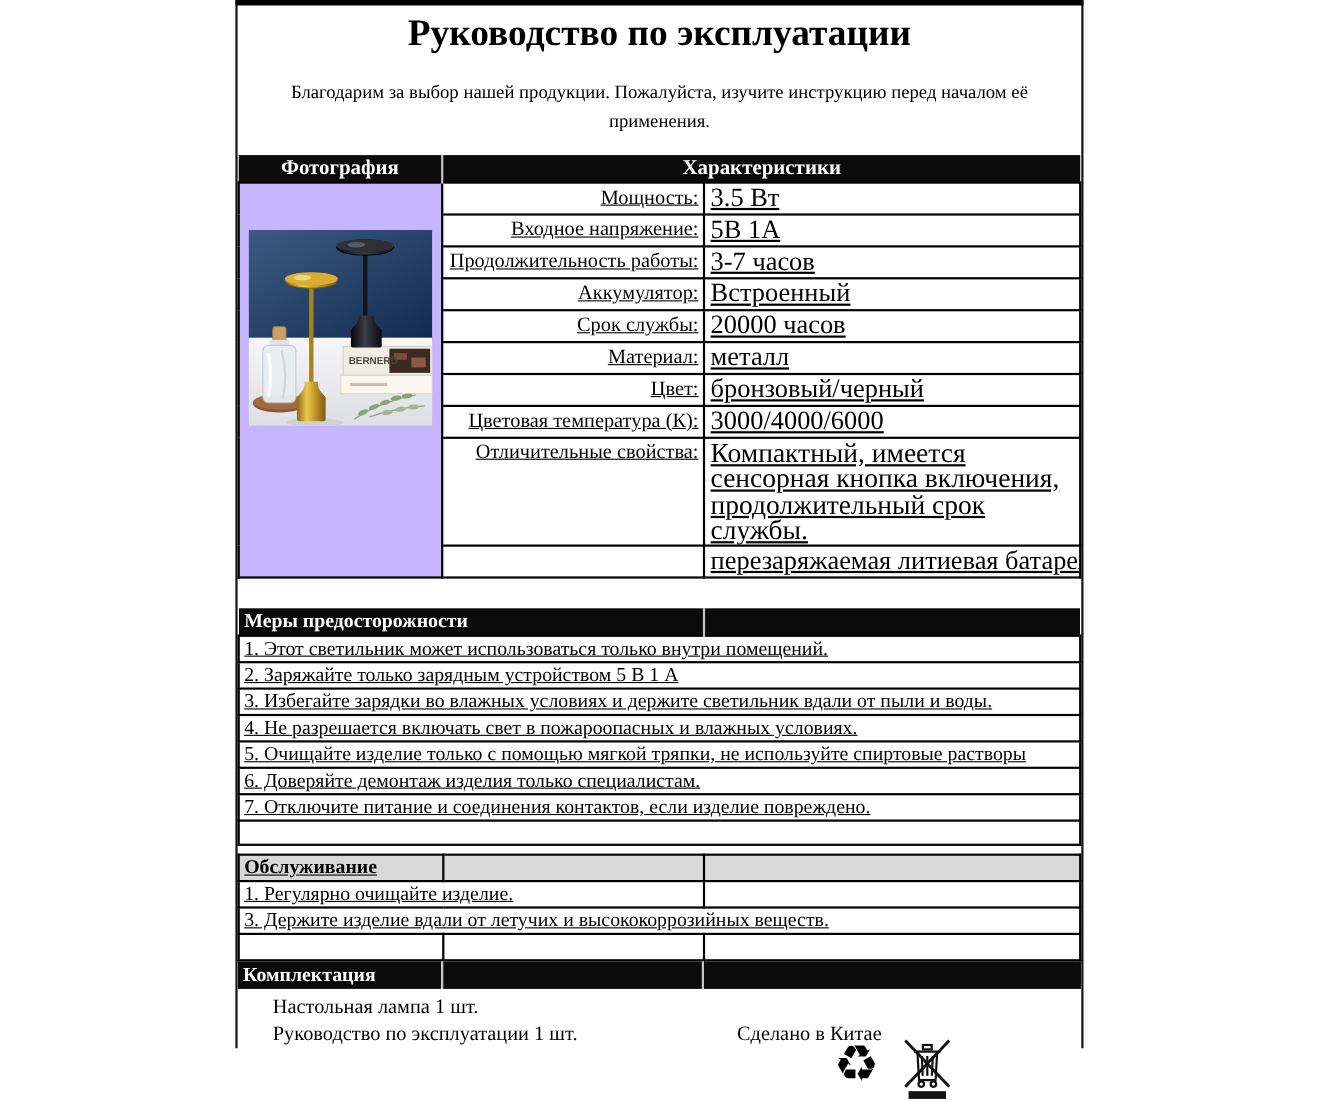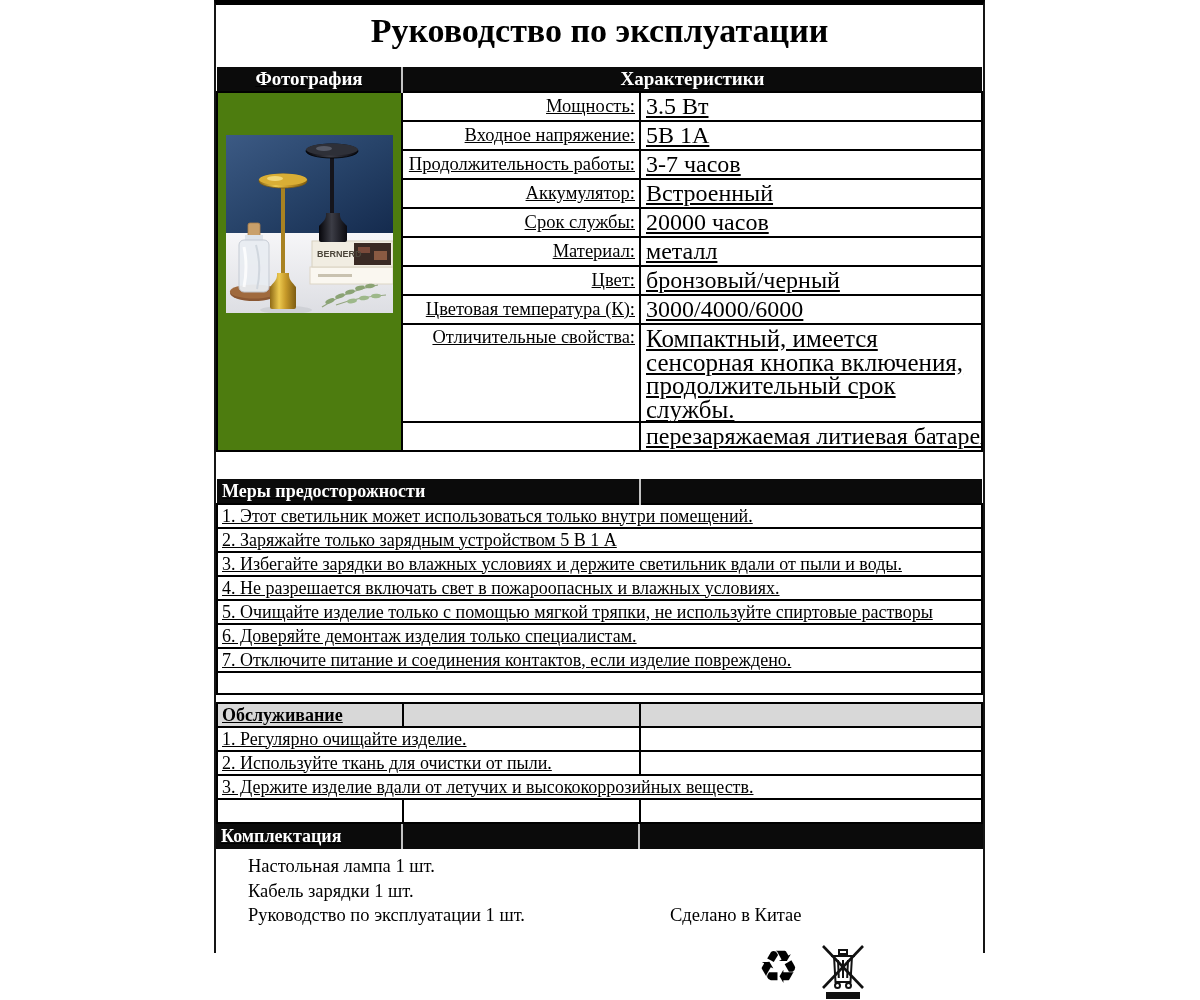"Благодарим за выбор нашей продукции." p.intro { html: none -> <p>Благодарим за выбор нашей продукции. Пожалуйста, изучите инструкцию перед началом её применения.</p> }
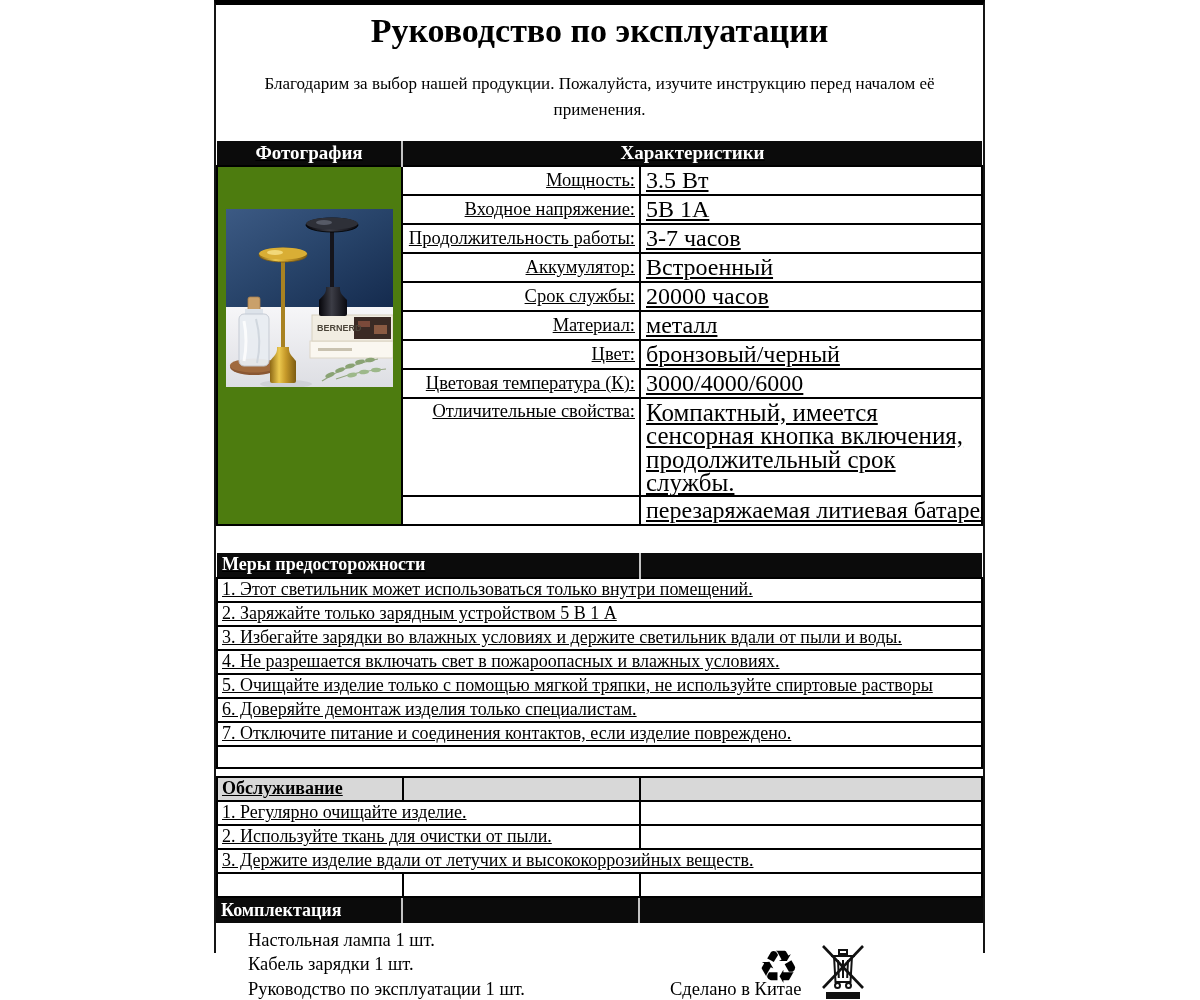"BERNERD" .photo-cell { background: #4d7c0f -> #c4b5fd }
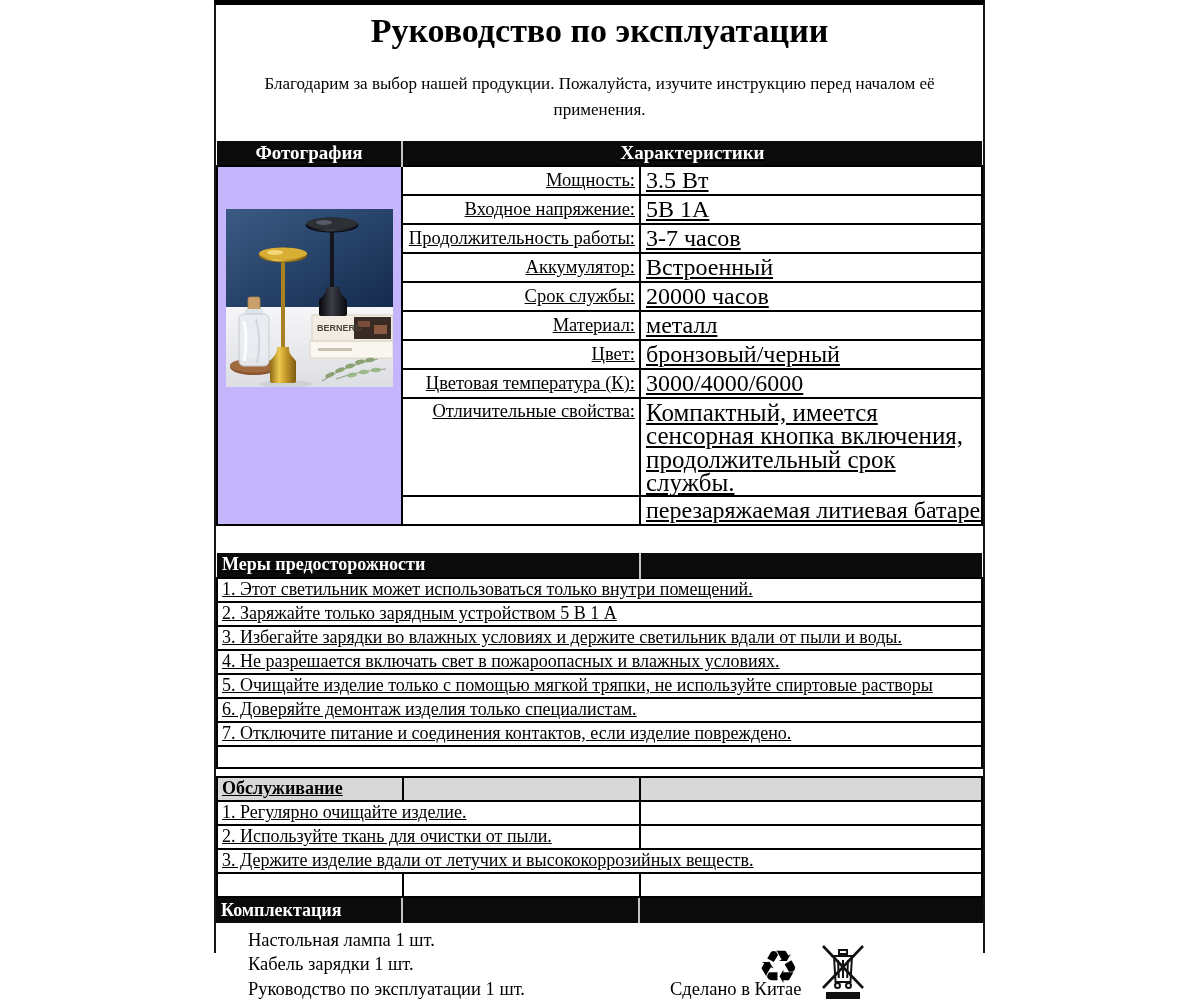"2. Используйте ткань для очистки" tr { html: <tr> <td>2. Используйте ткань для очистки от пыли.</td> <td></td> </tr> -> none }
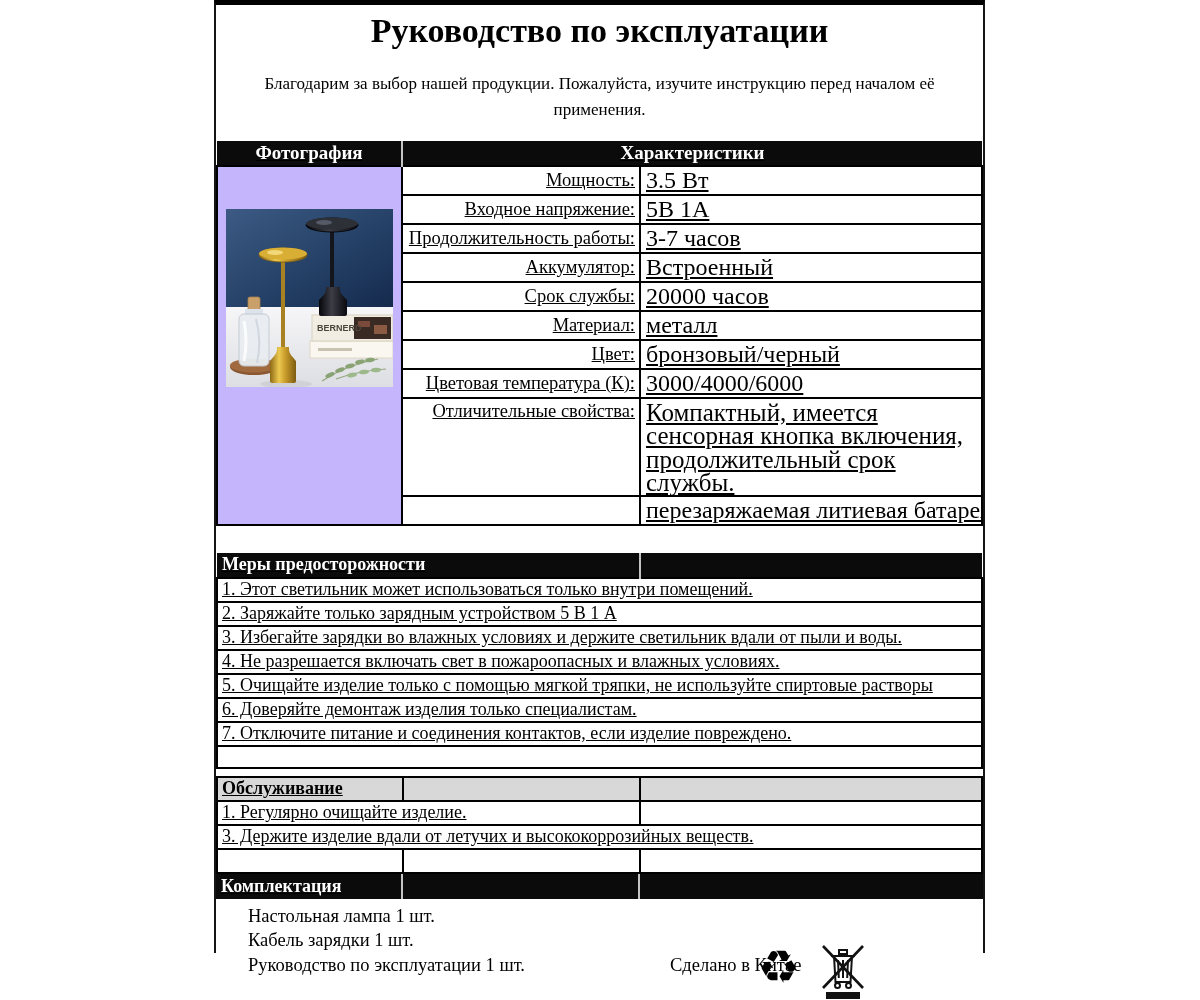"Кабель зарядки 1 шт." div { html: <div>Кабель зарядки 1 шт.</div> -> none }
